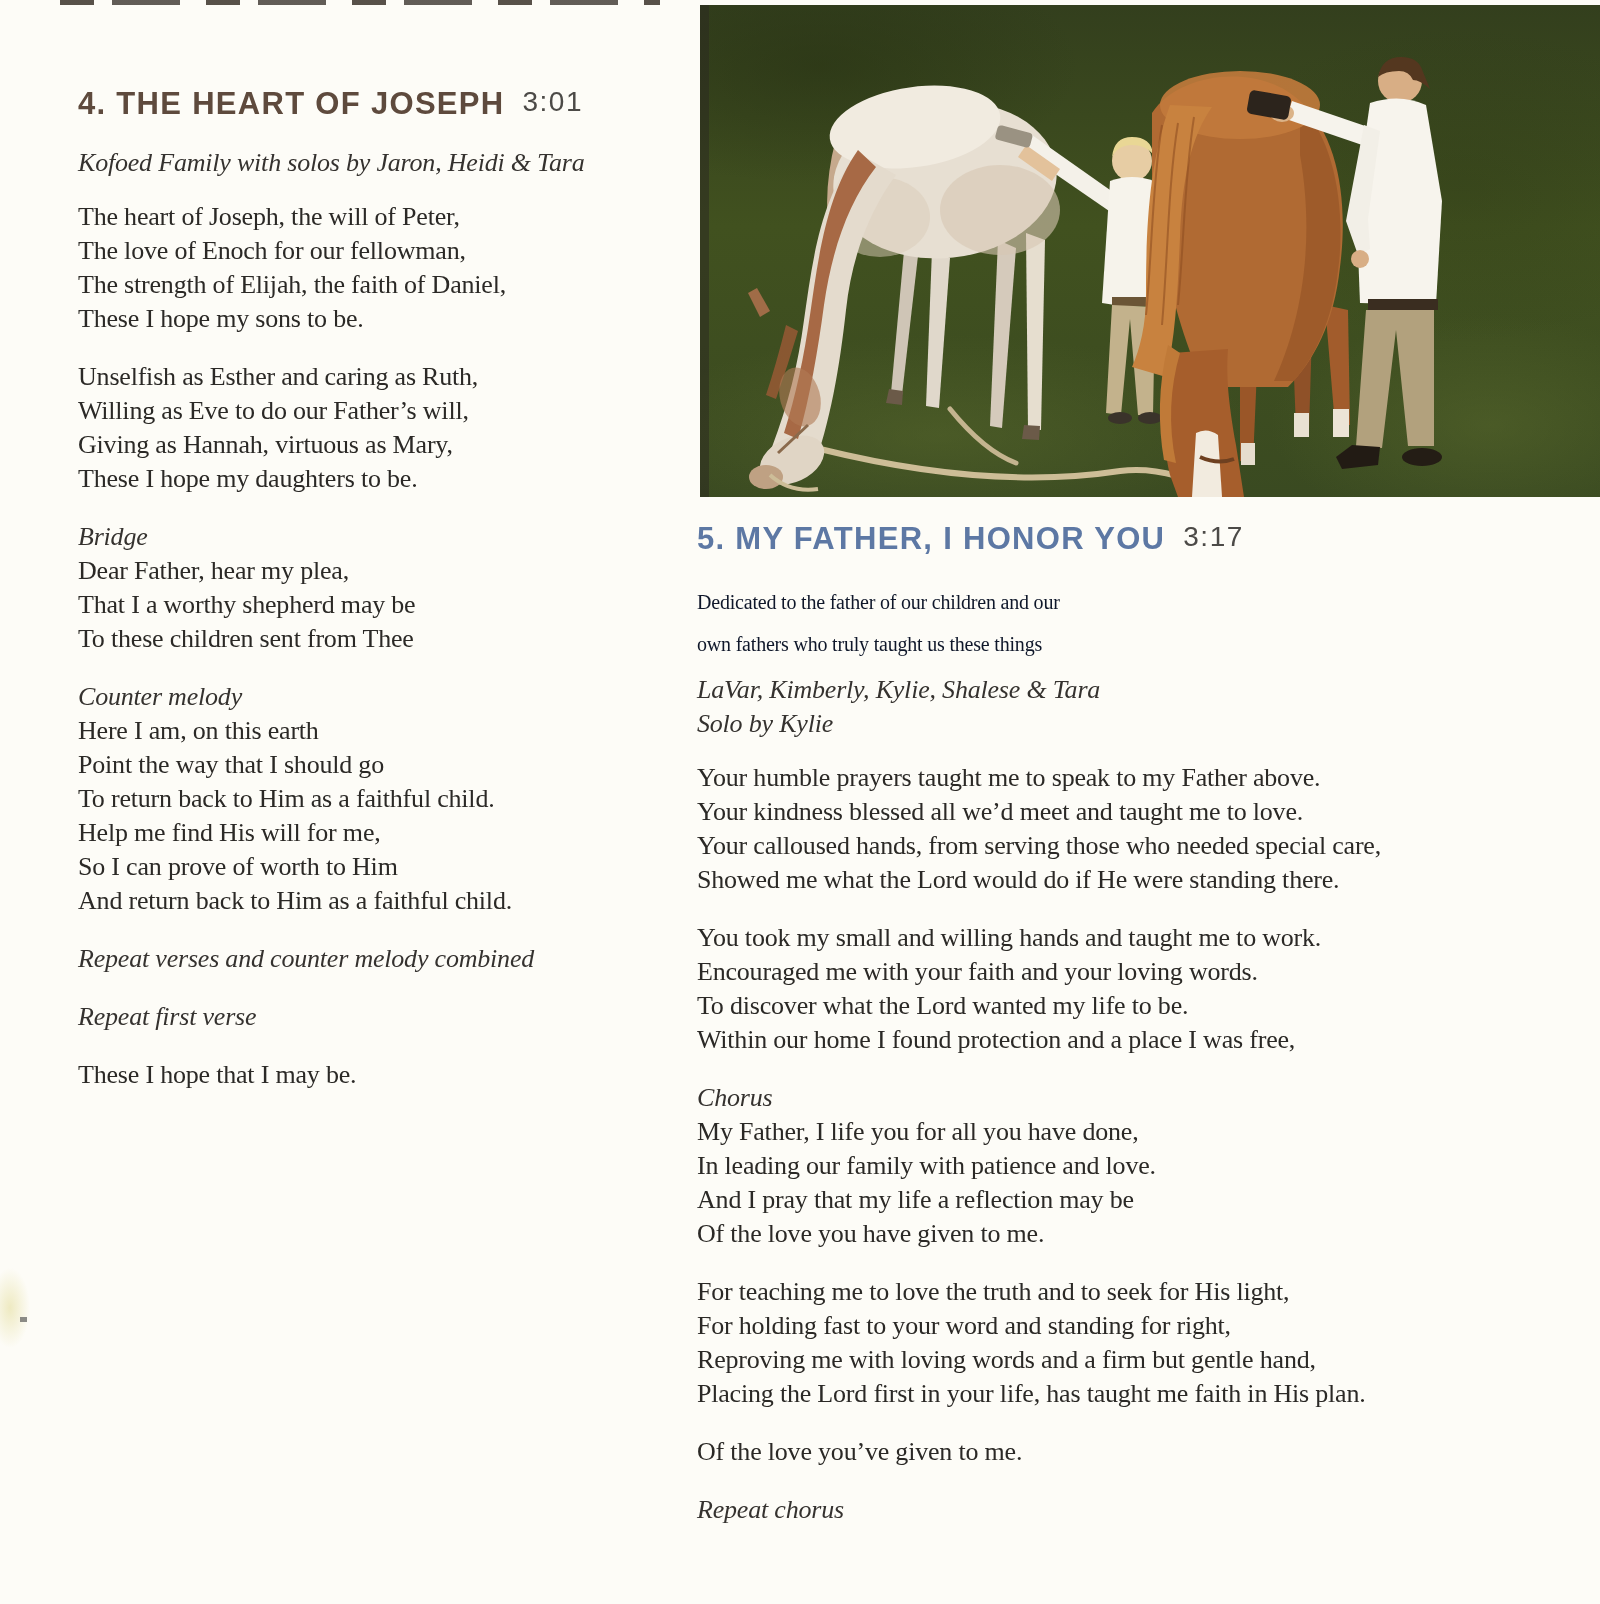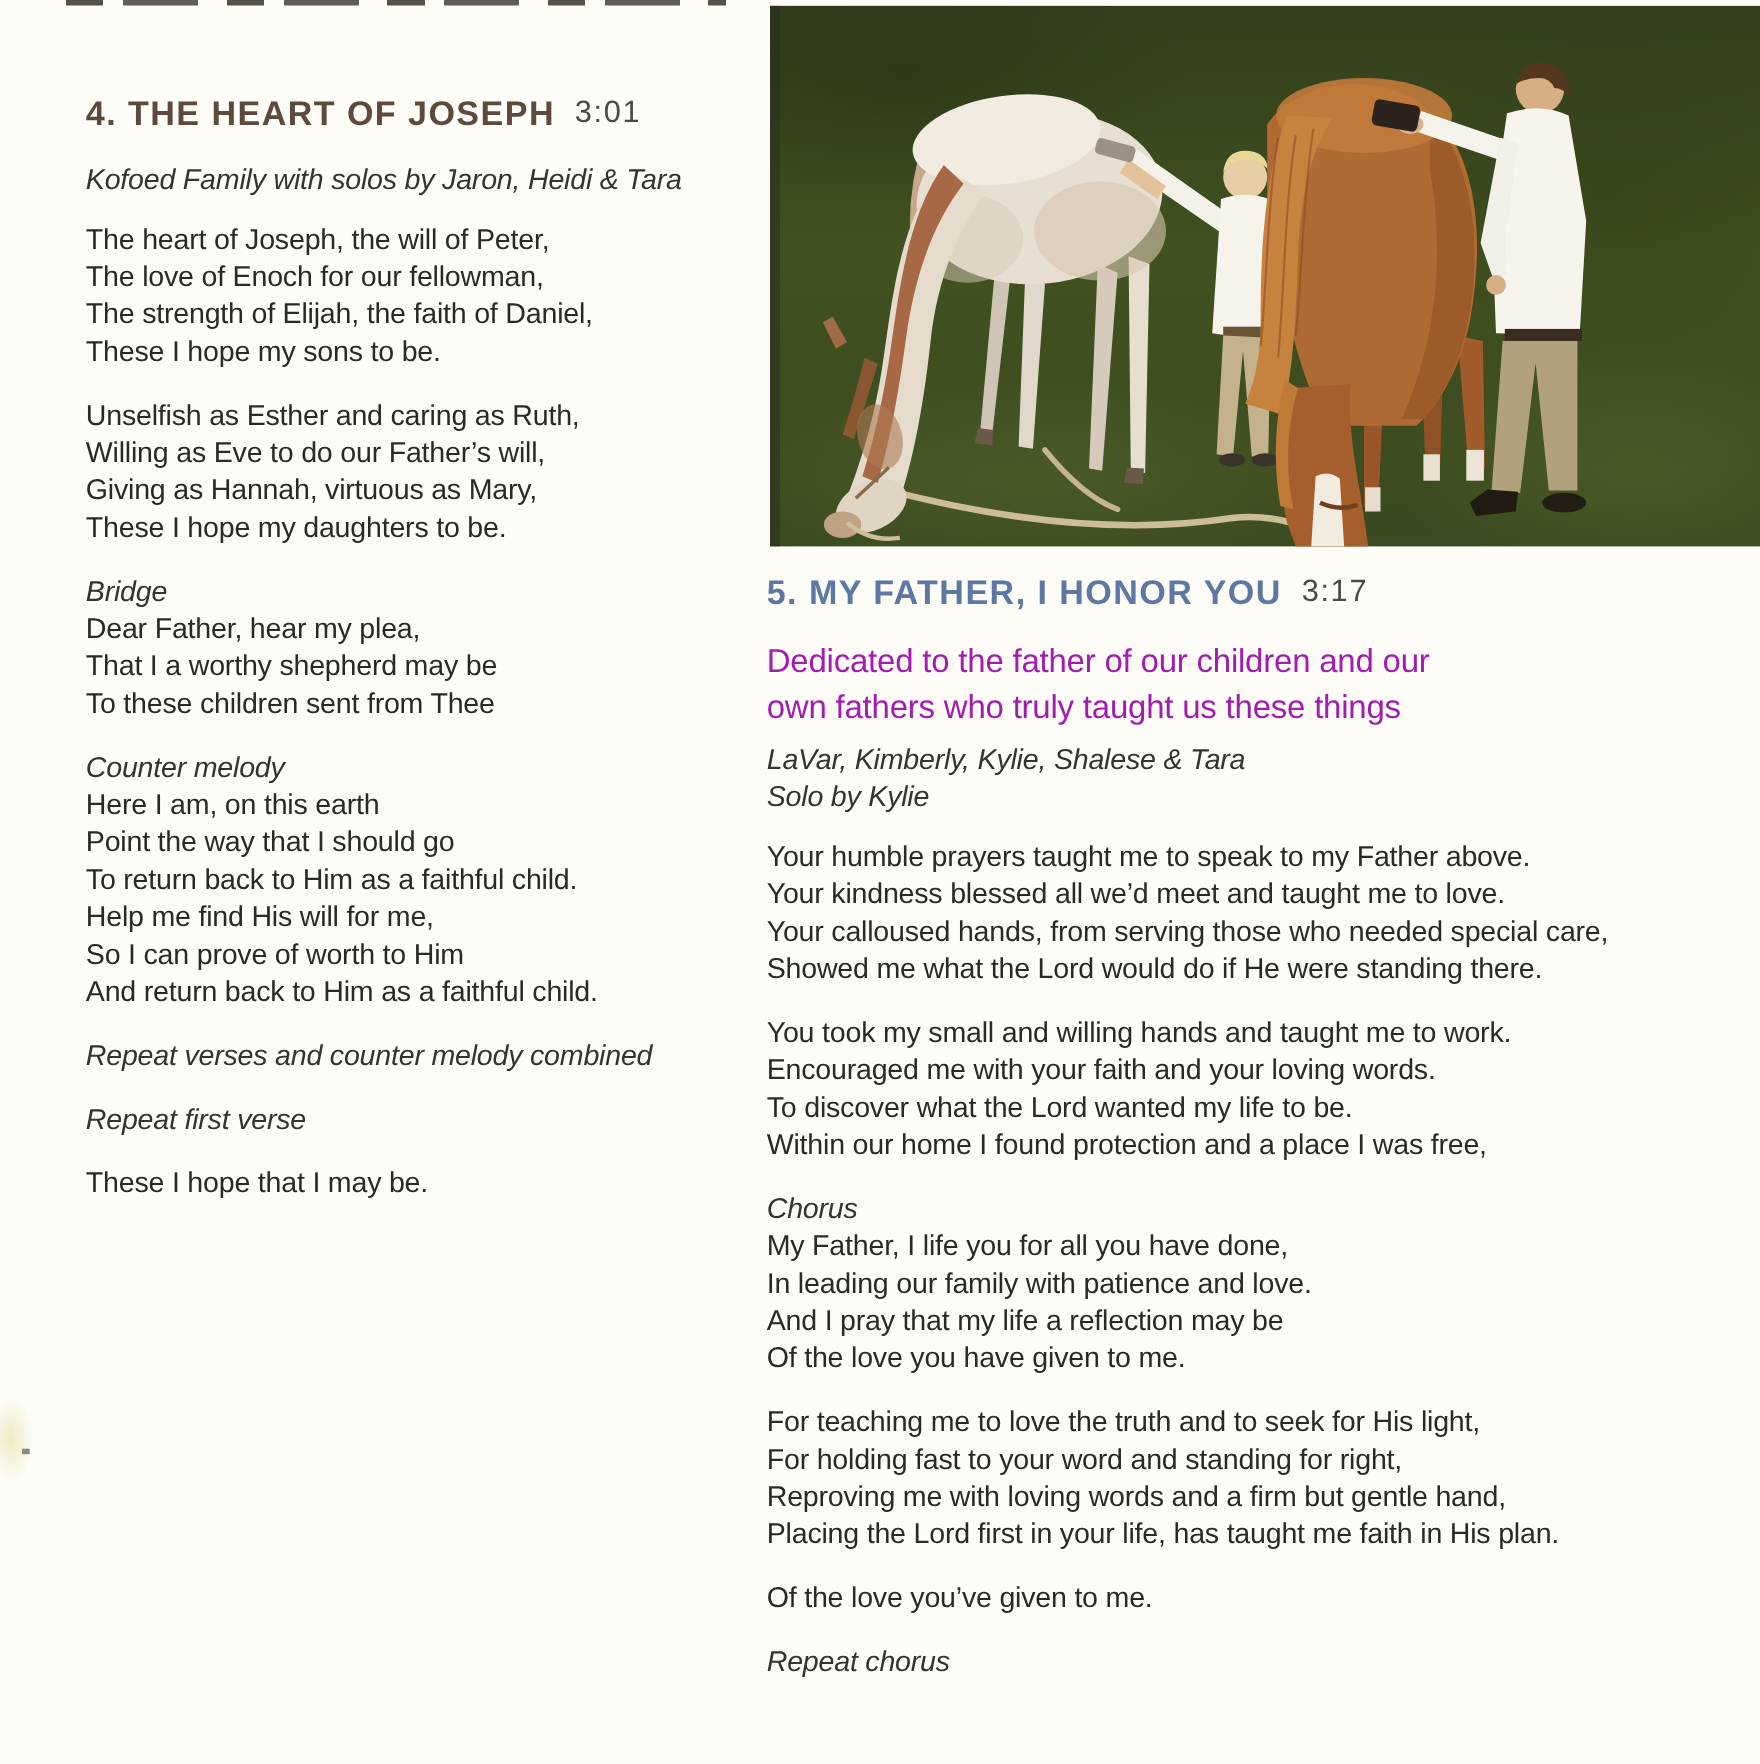"Kofoed Family with solos by" .line { font-family: none -> Liberation Serif, serif }
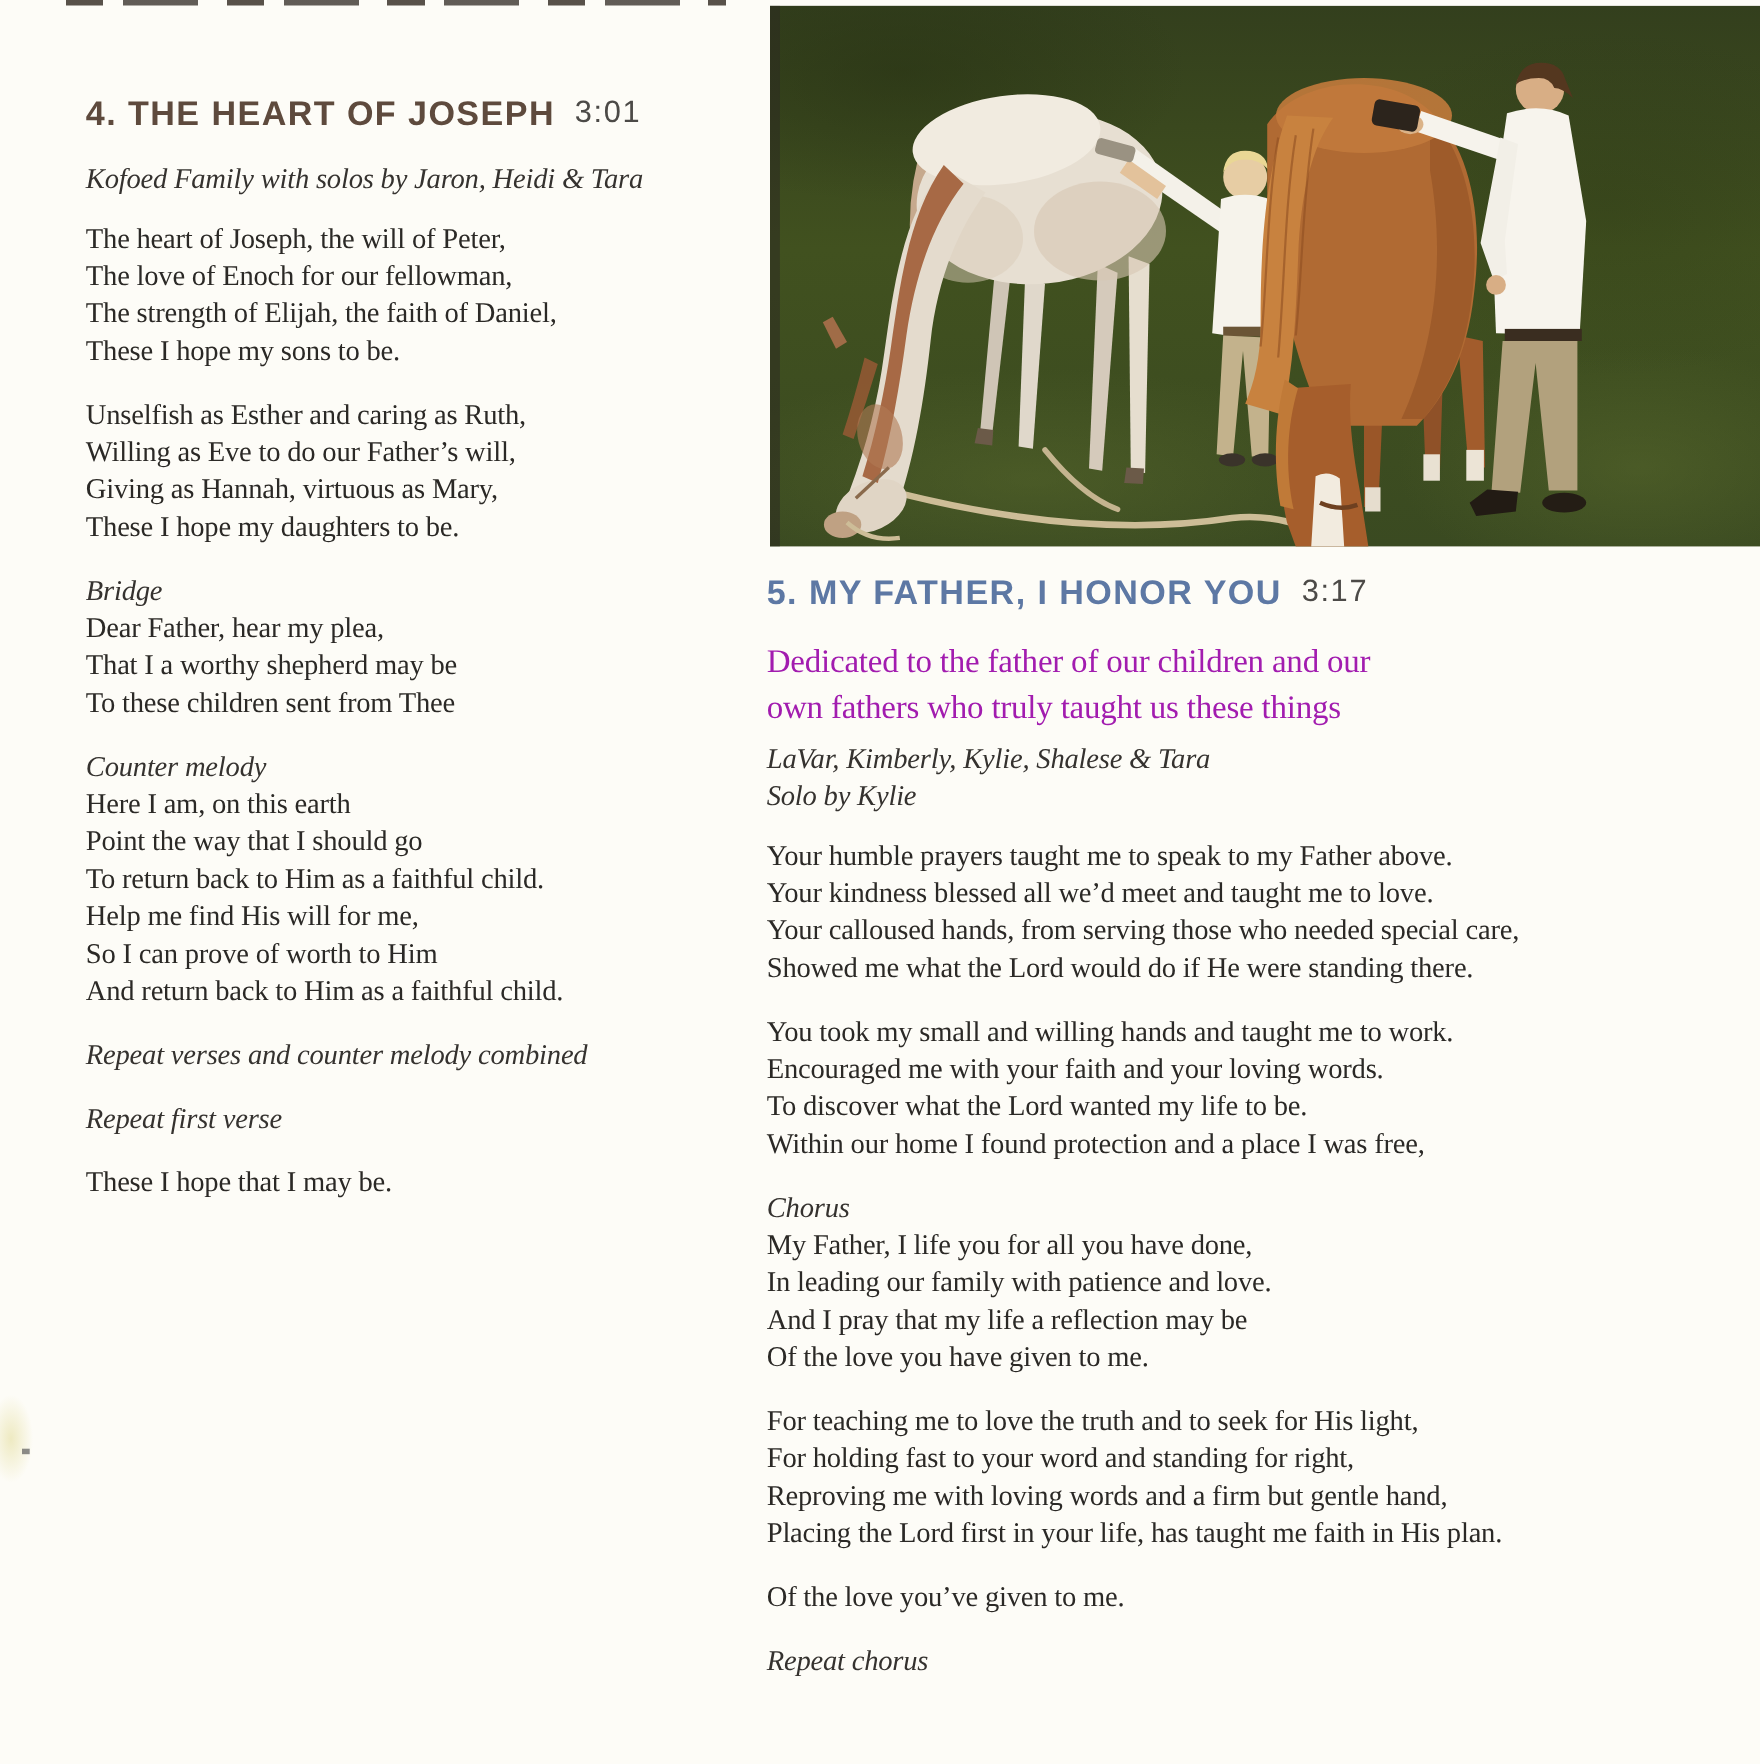"Dedicated to the father of" .dedication { color: #a21caf -> #0f172a; font-size: 30px -> 20px }
